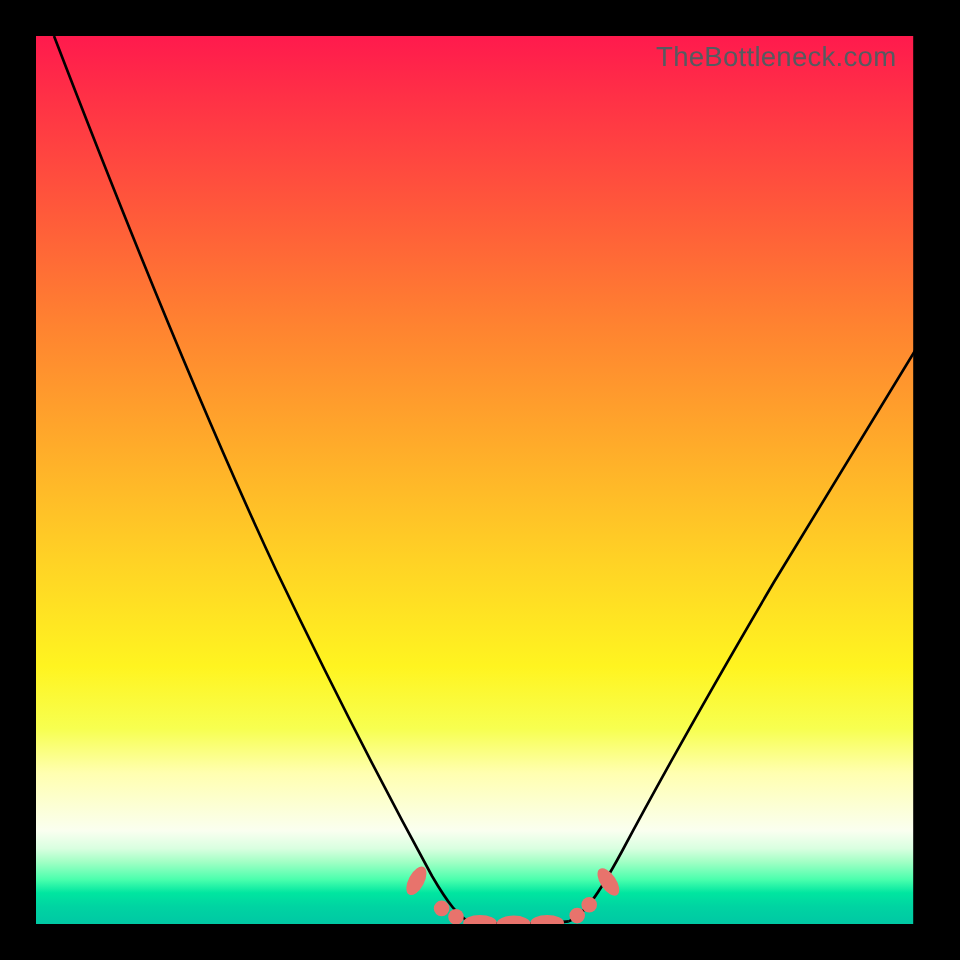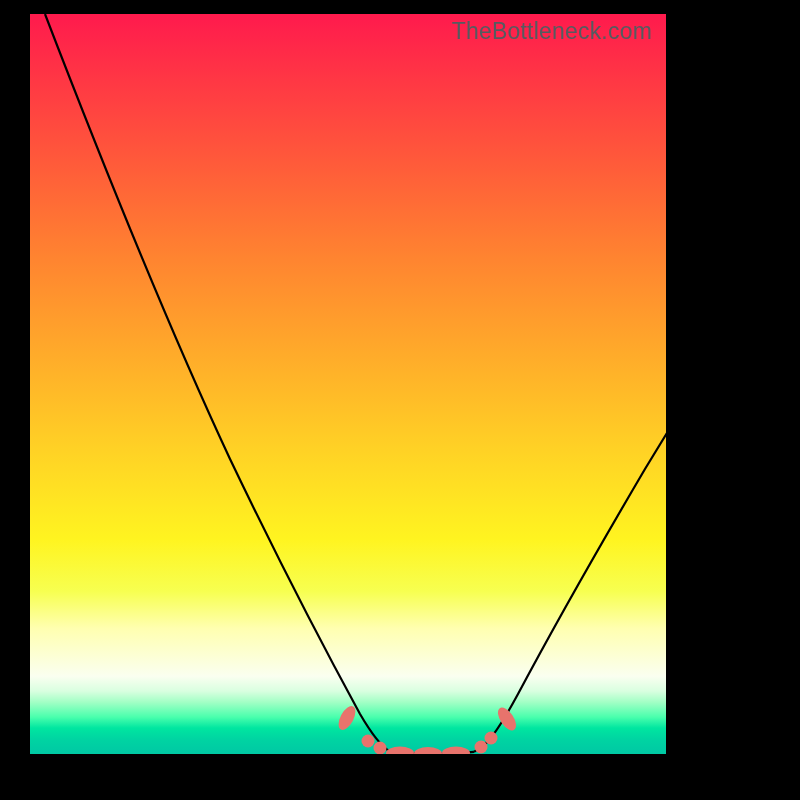"TheBottleneck.com" .plot-area { top: 14px -> 30px; width: 636px -> 731px }
